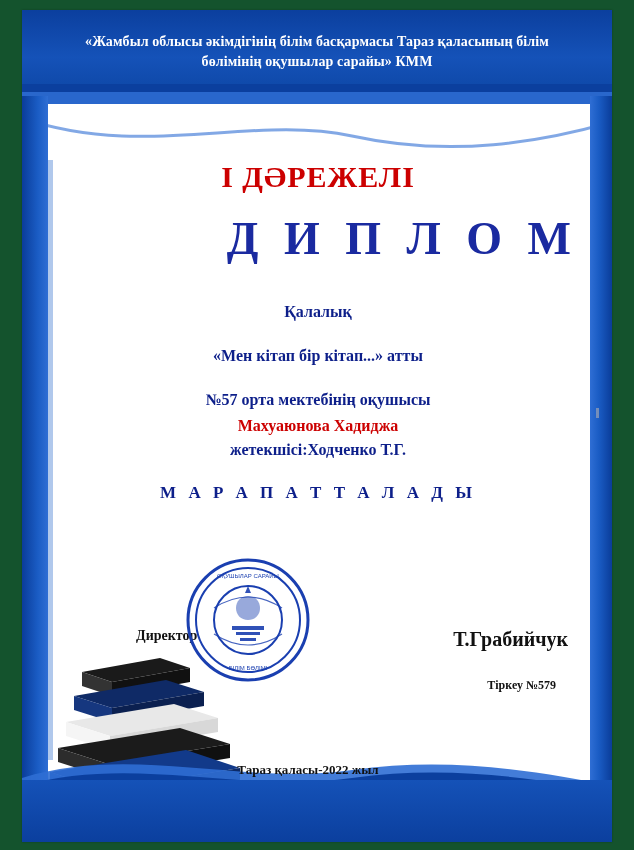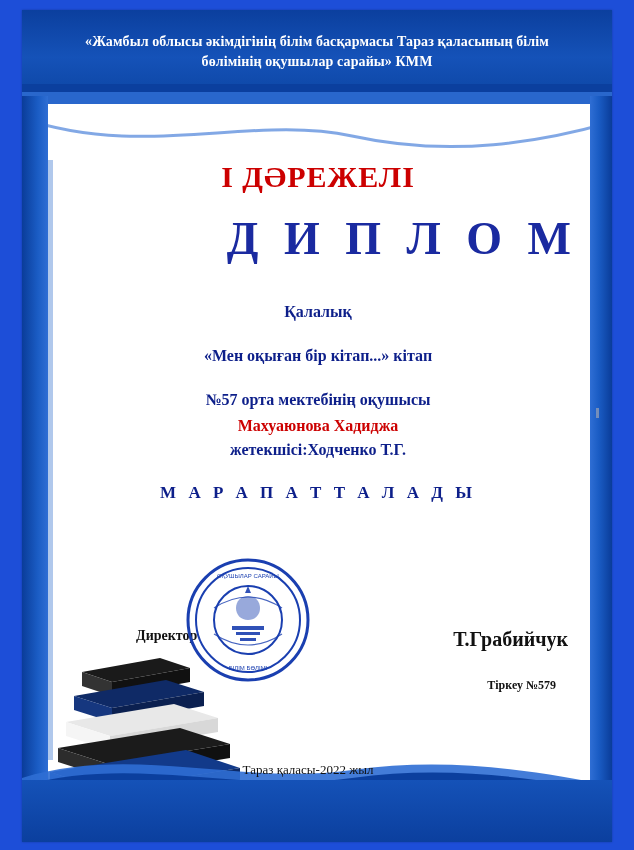"«Жамбыл облысы әкімдігінің білім" .page { background: #1d4ed8 -> #14532d }
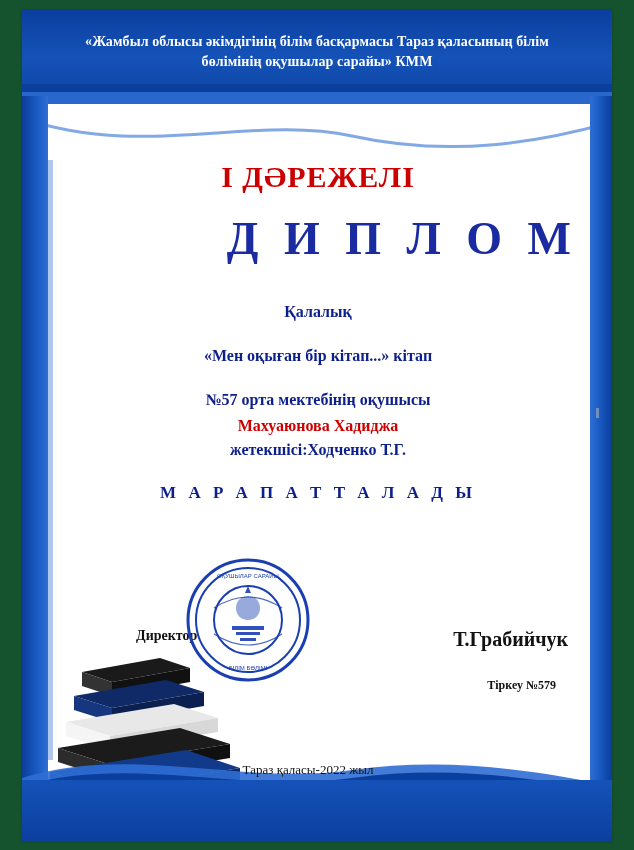"«Мен оқыған бір кітап...» кітап" div.line { text: оқыған бір кітап...» кітап -> кітап бір кітап...» атты }
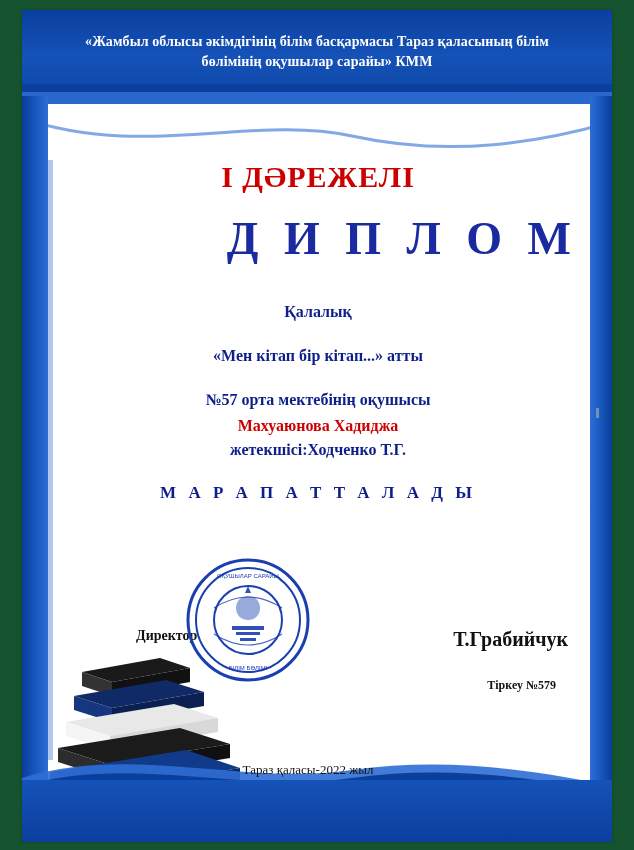"Тараз қаласы-2022 жыл" .bottom-text { font-weight: normal -> bold }
